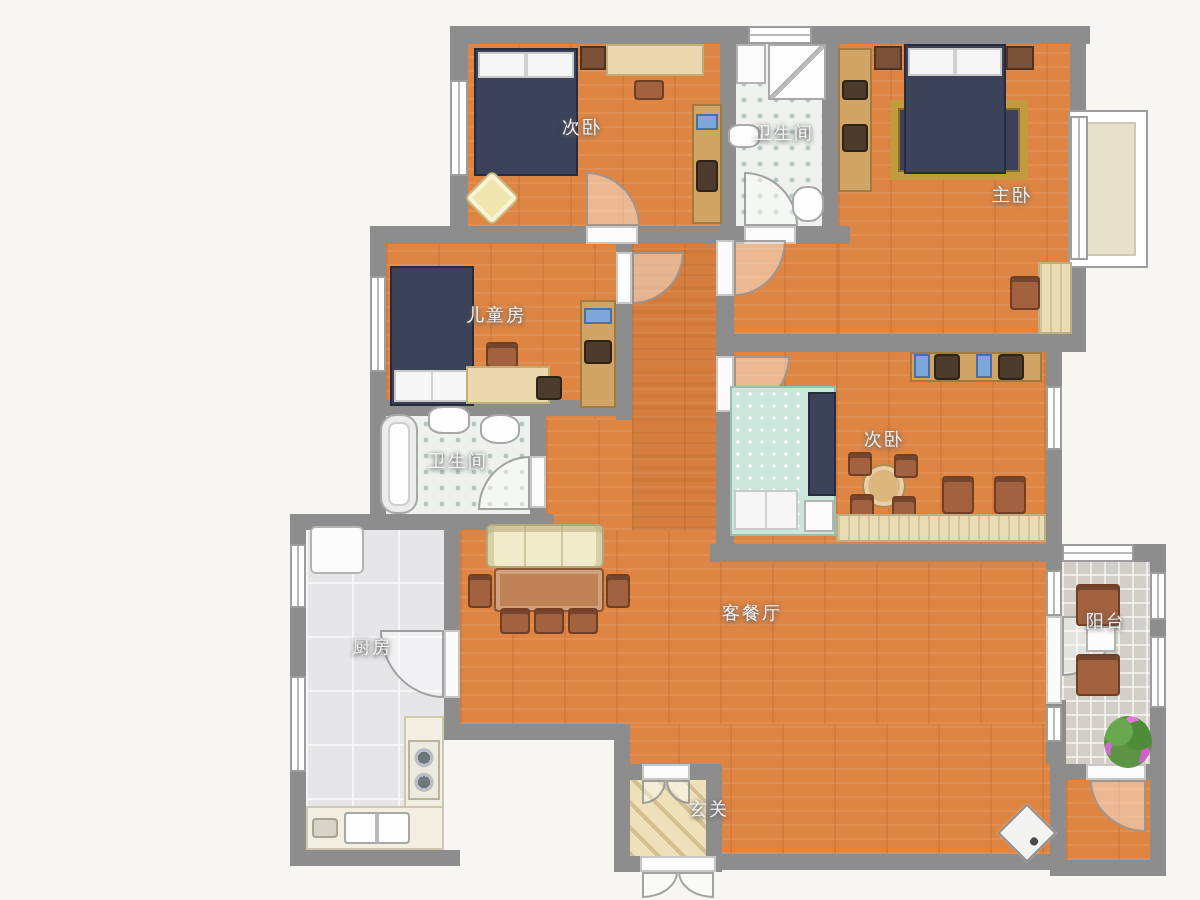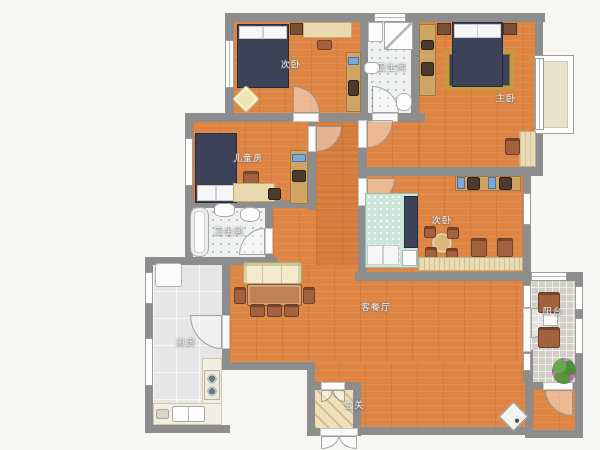"厨房" span.rlabel { top: 342px -> 324px }
